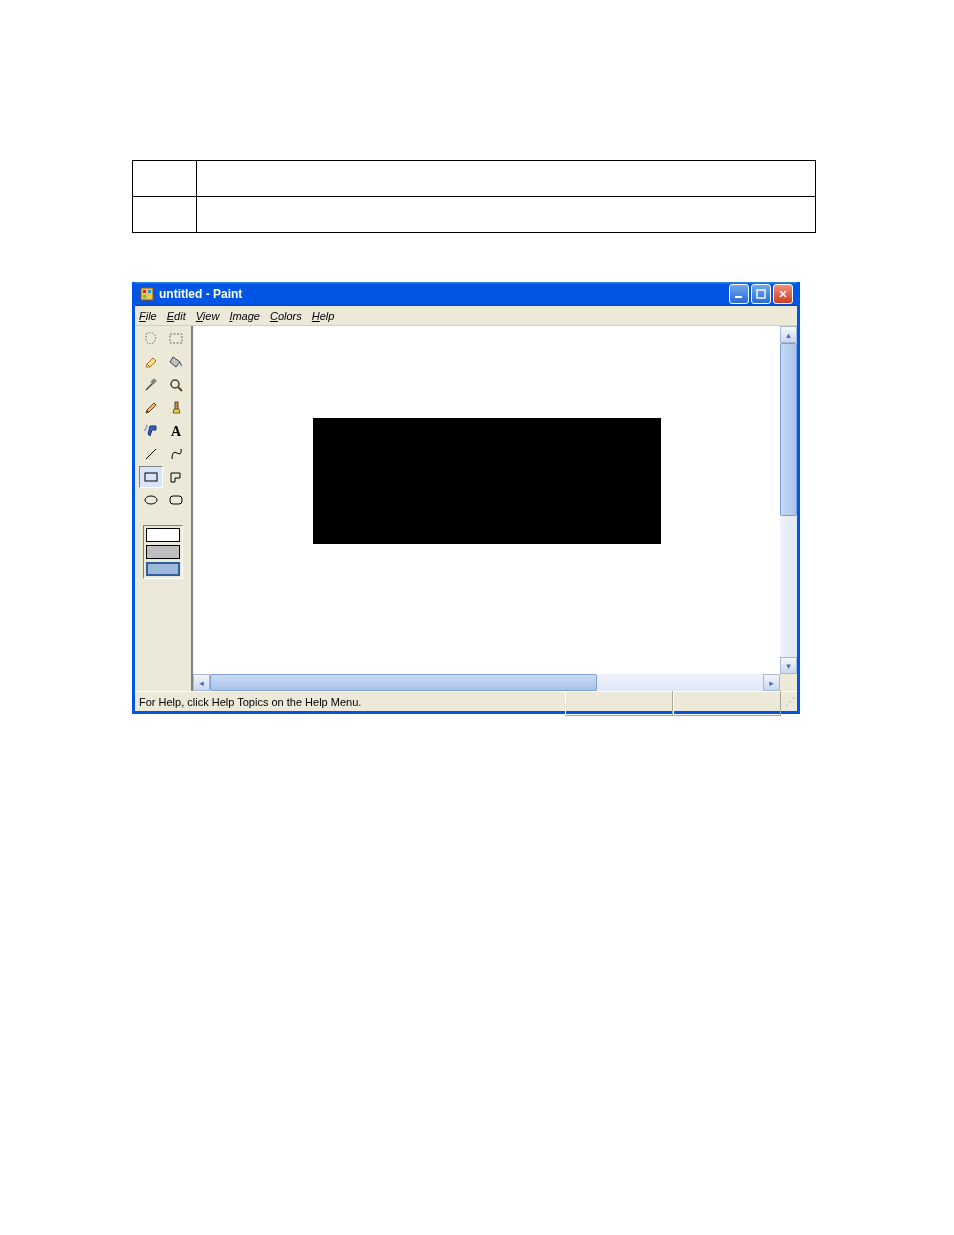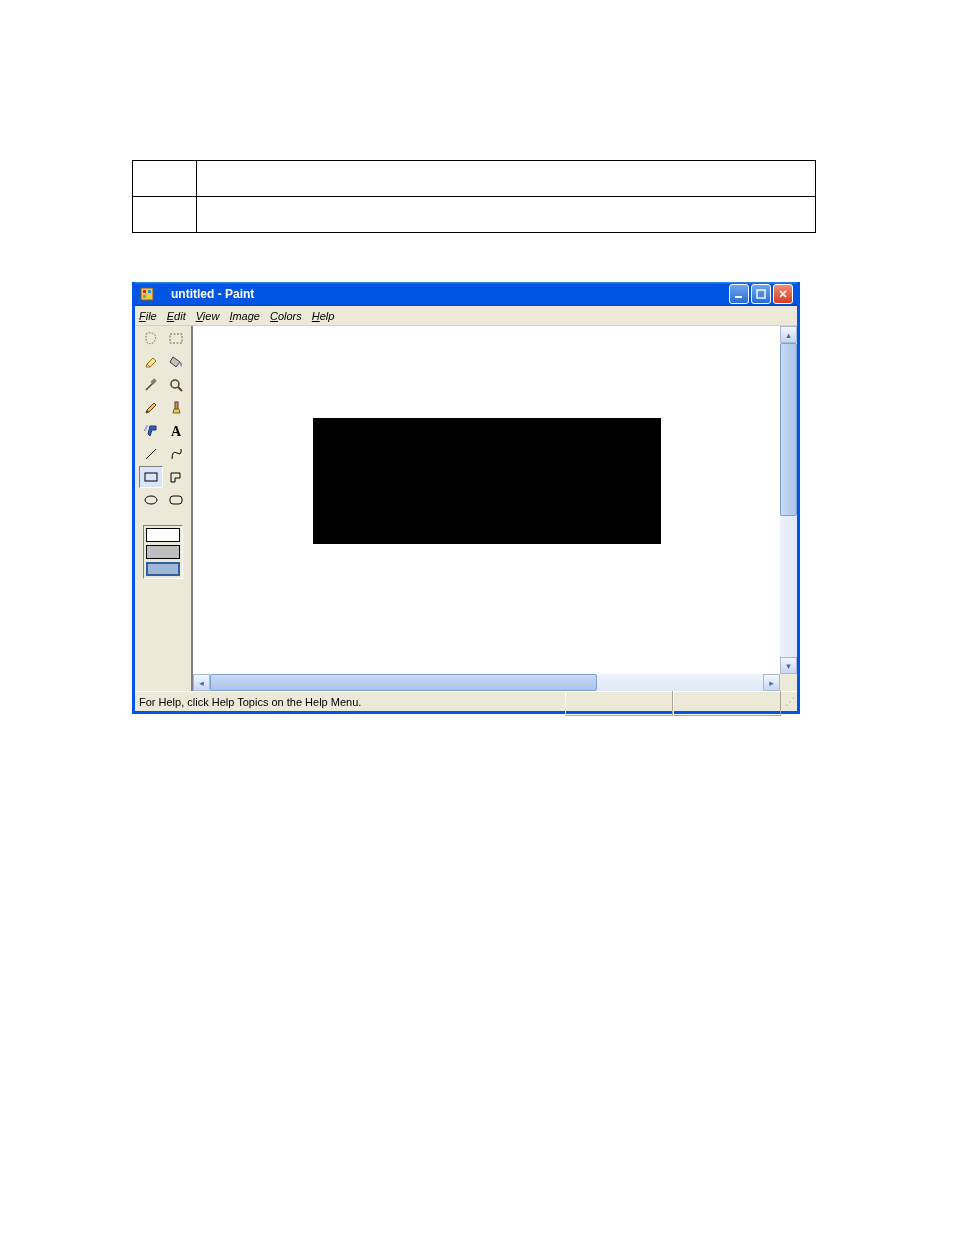"untitled - Paint" .titlebar { gap: 12px -> none }
